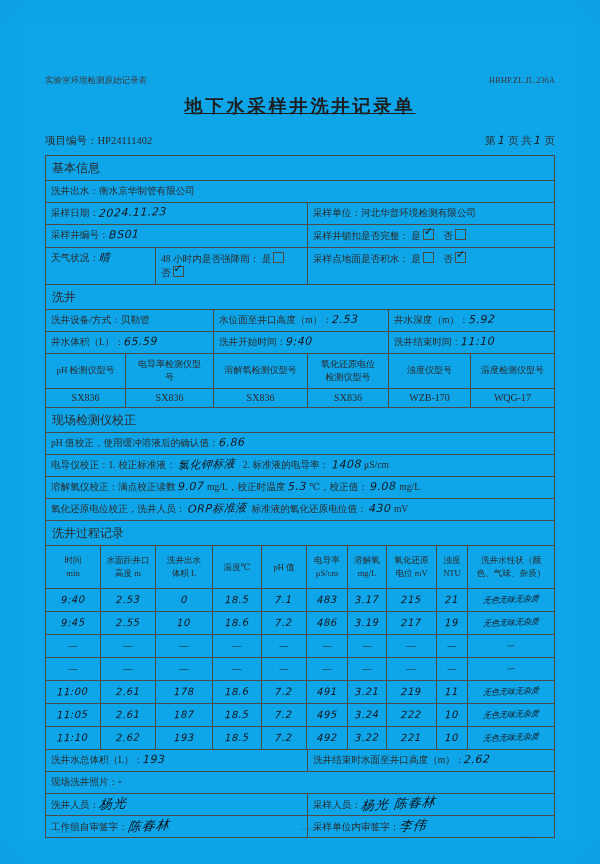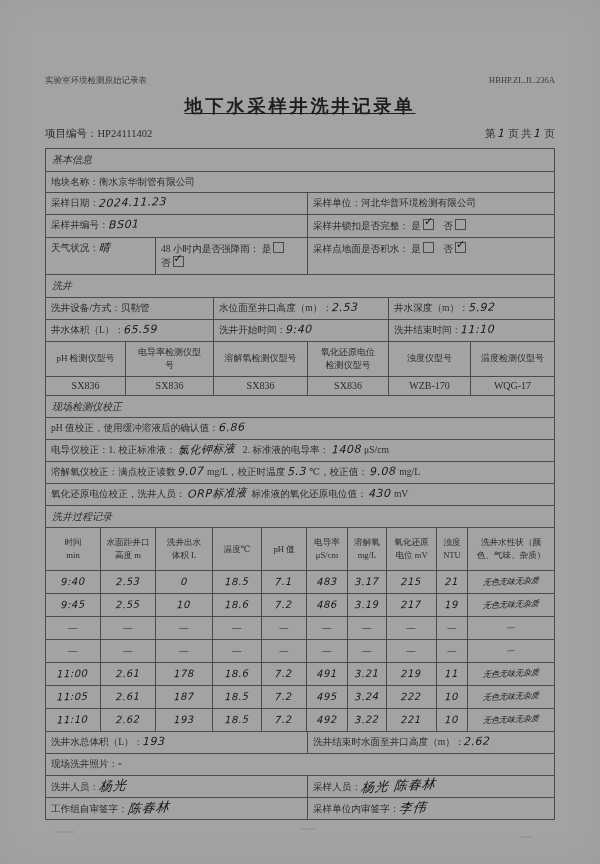"实验室环境检测原始记录表" .paper { background: #a3a3a3 -> #0ea5e9 }
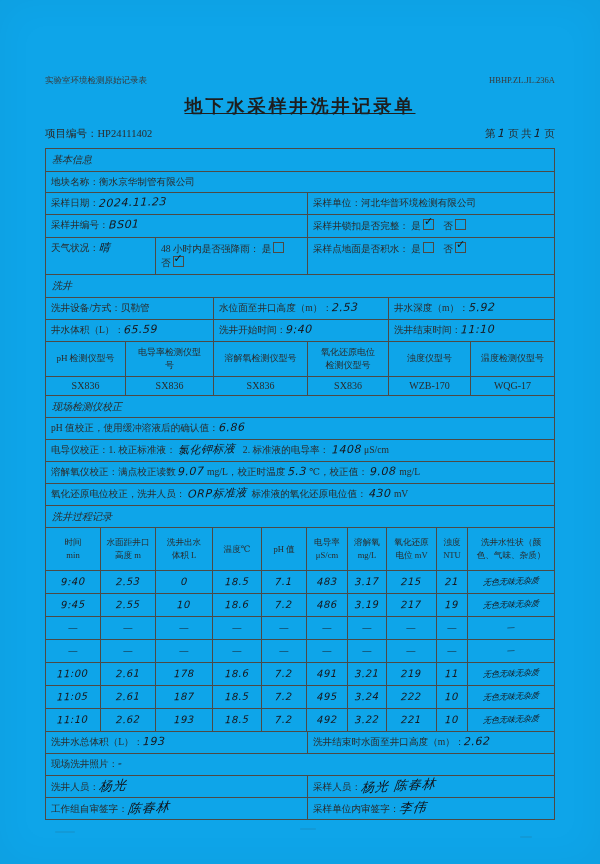"项目编号：HP24111402" .projrow { margin-top: 9px -> 16px }
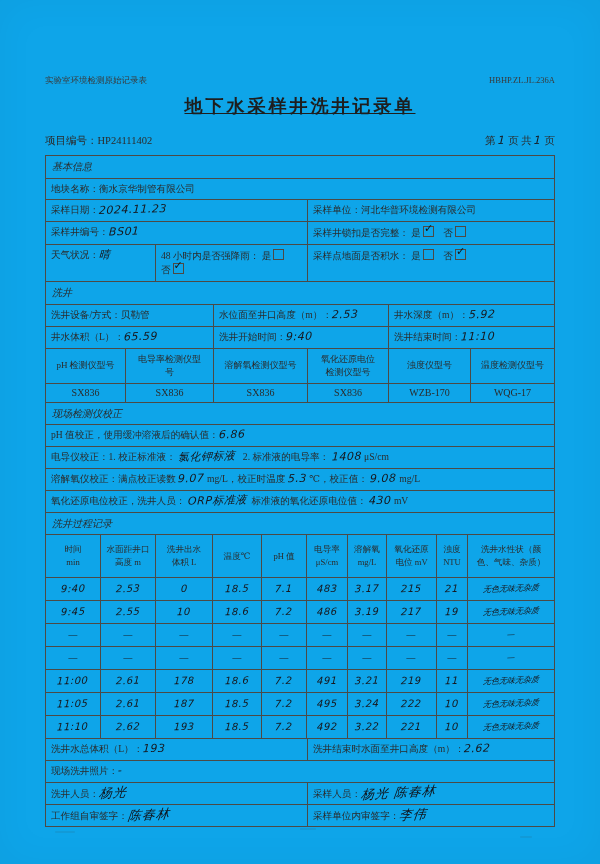"基本信息" .sect { font-size: 10px -> 12px; font-style: italic -> none }
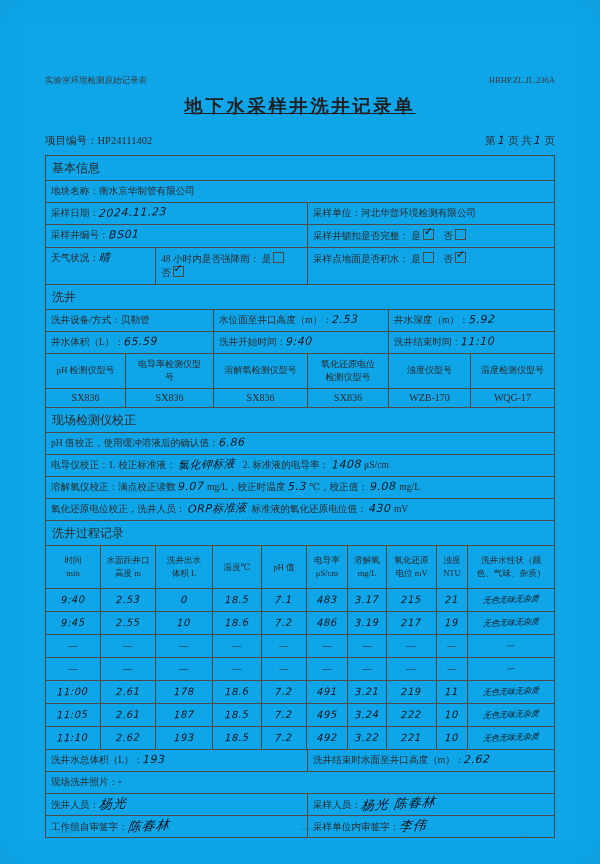"地块名称：" span { text: 地块名称 -> 洗井出水 }
